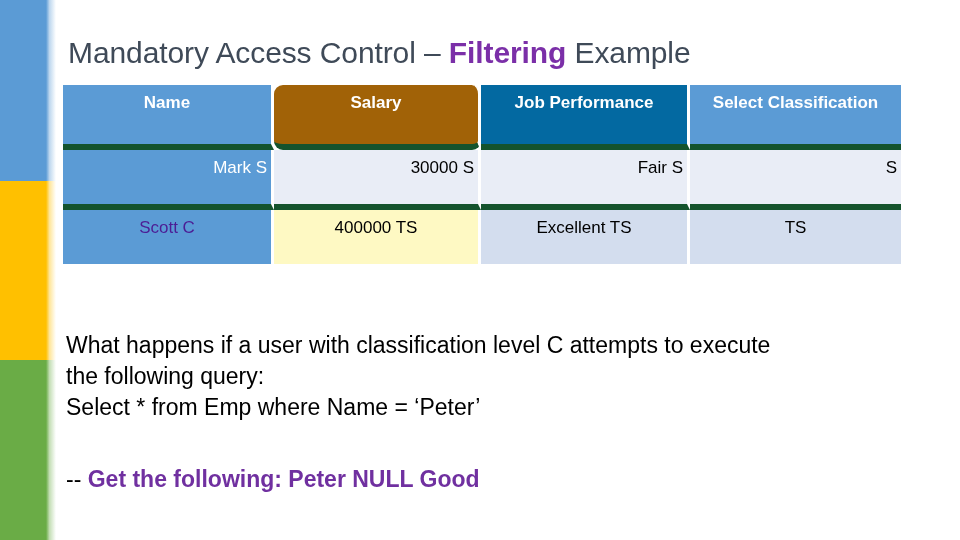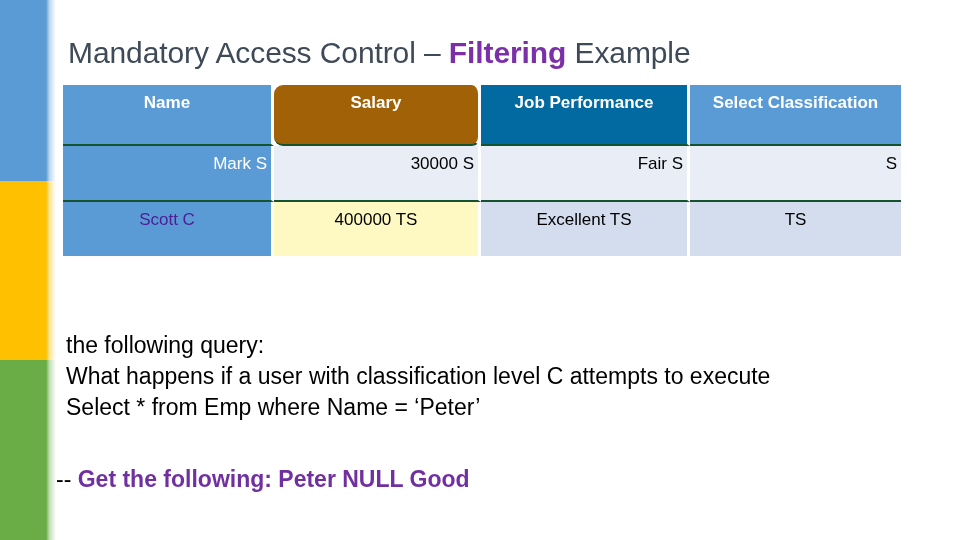"Name" #emp-table th, #emp-table td { border-bottom: 2px solid #14532d -> 6px solid #14532d }
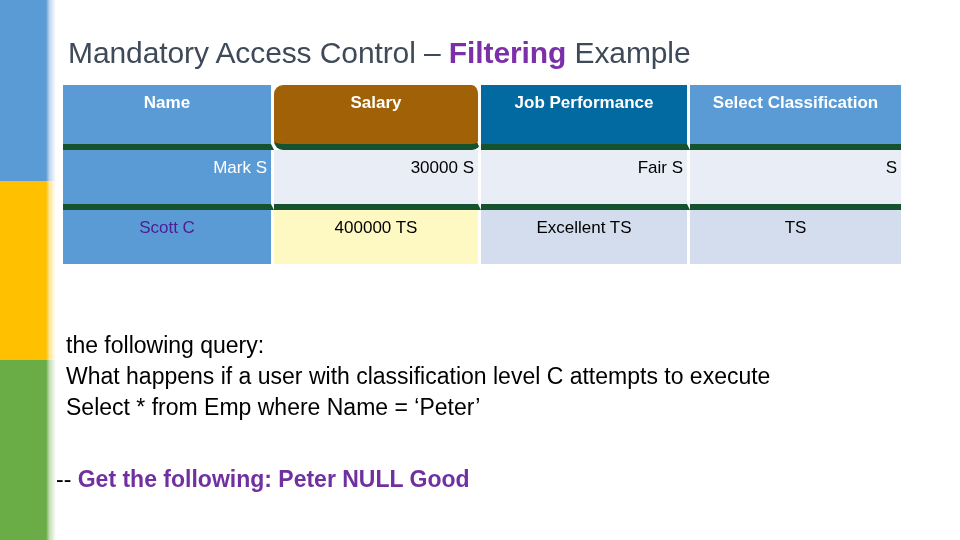"the following query:" span.qline { order: before "What happens if a user" -> after "What happens if a user" }
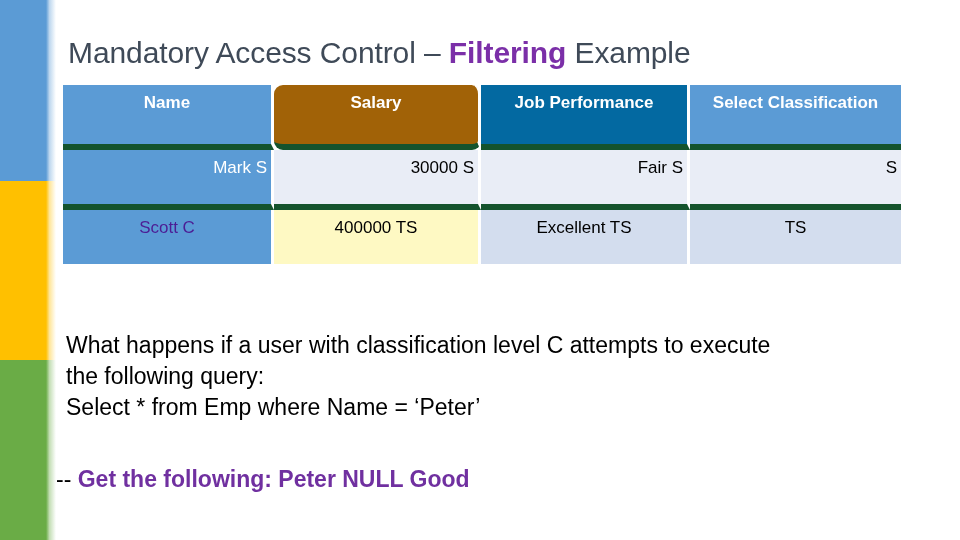"-- Get the following: Peter" #result-note { left: 56px -> 66px }
